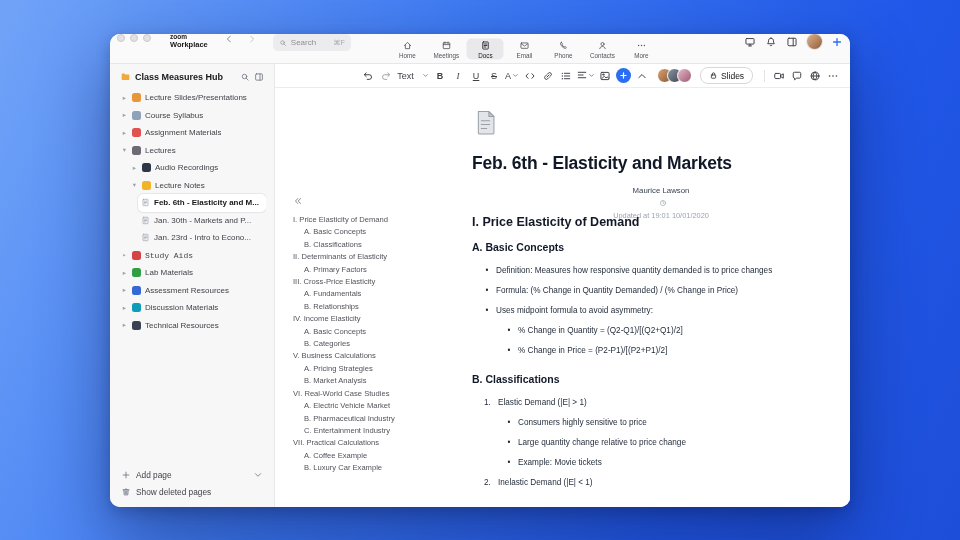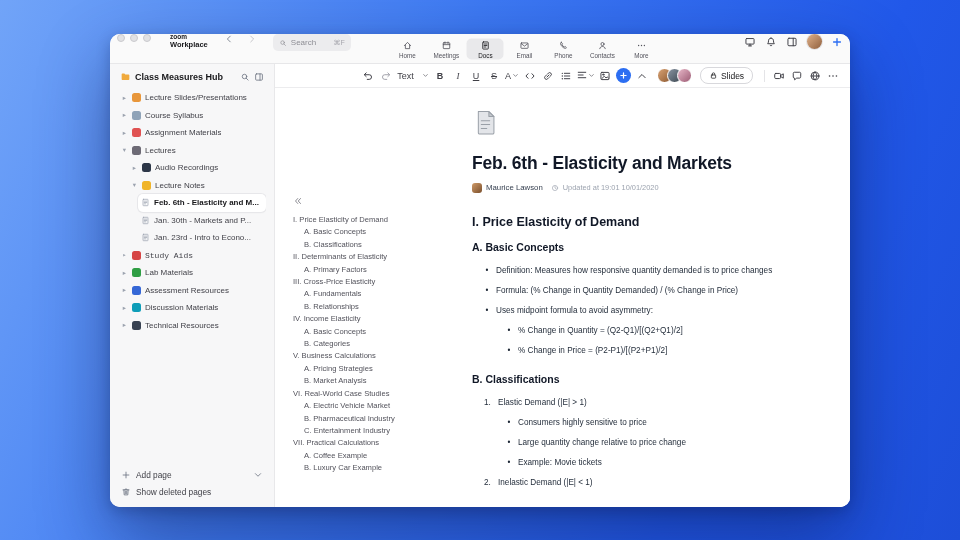"Maurice Lawson" .byline { flex-direction: none -> column }
